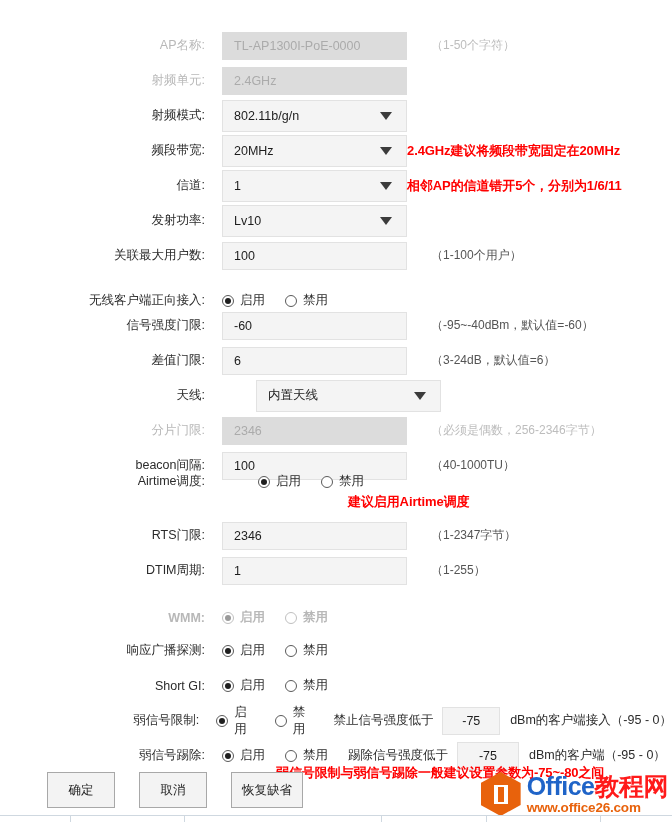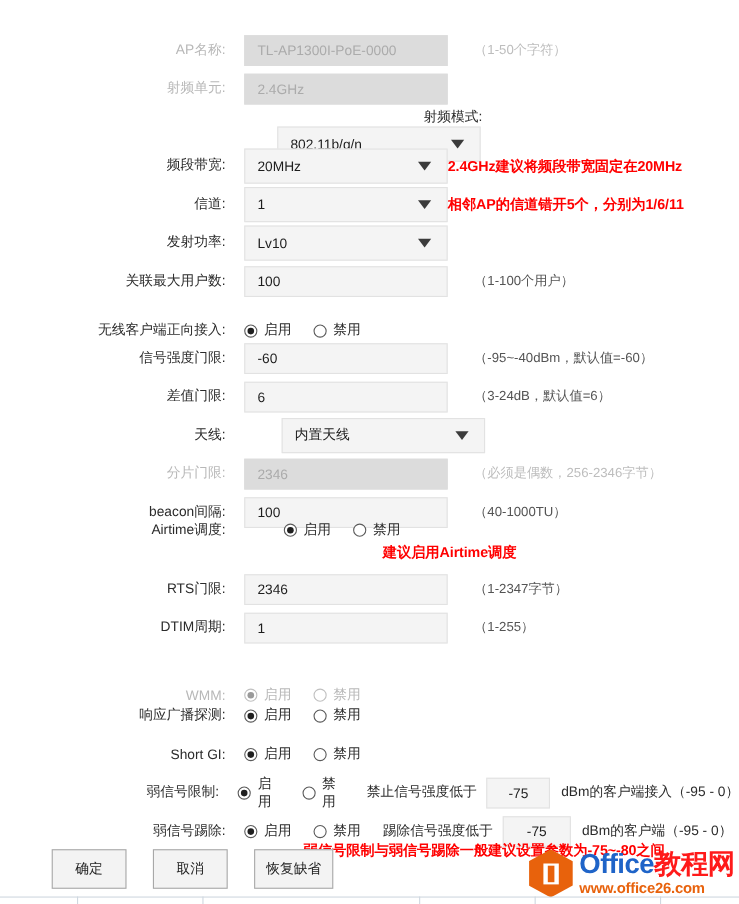"射频模式:" div.row { flex-direction: column -> none }
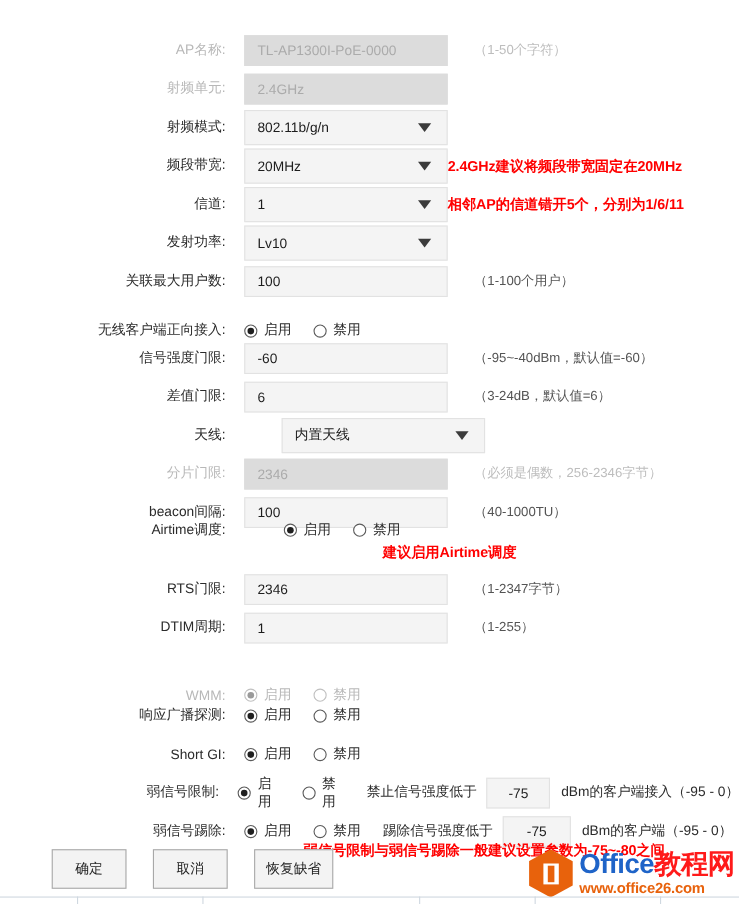"WMM:" div.row { font-weight: none -> bold; top: 614px -> 600px }
